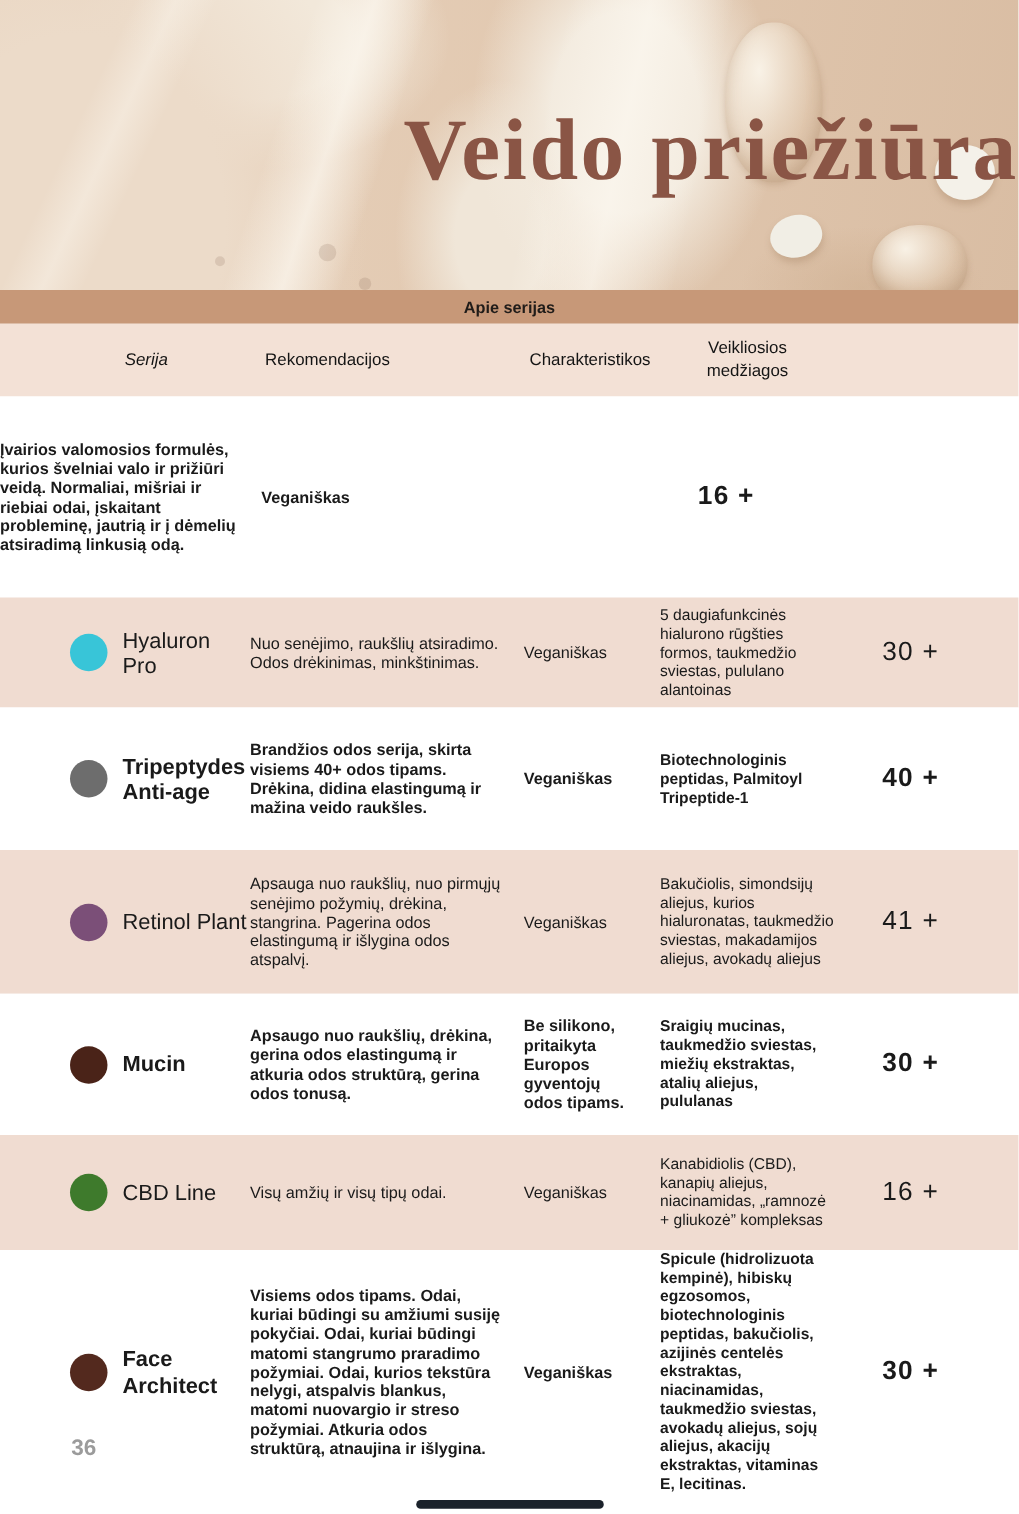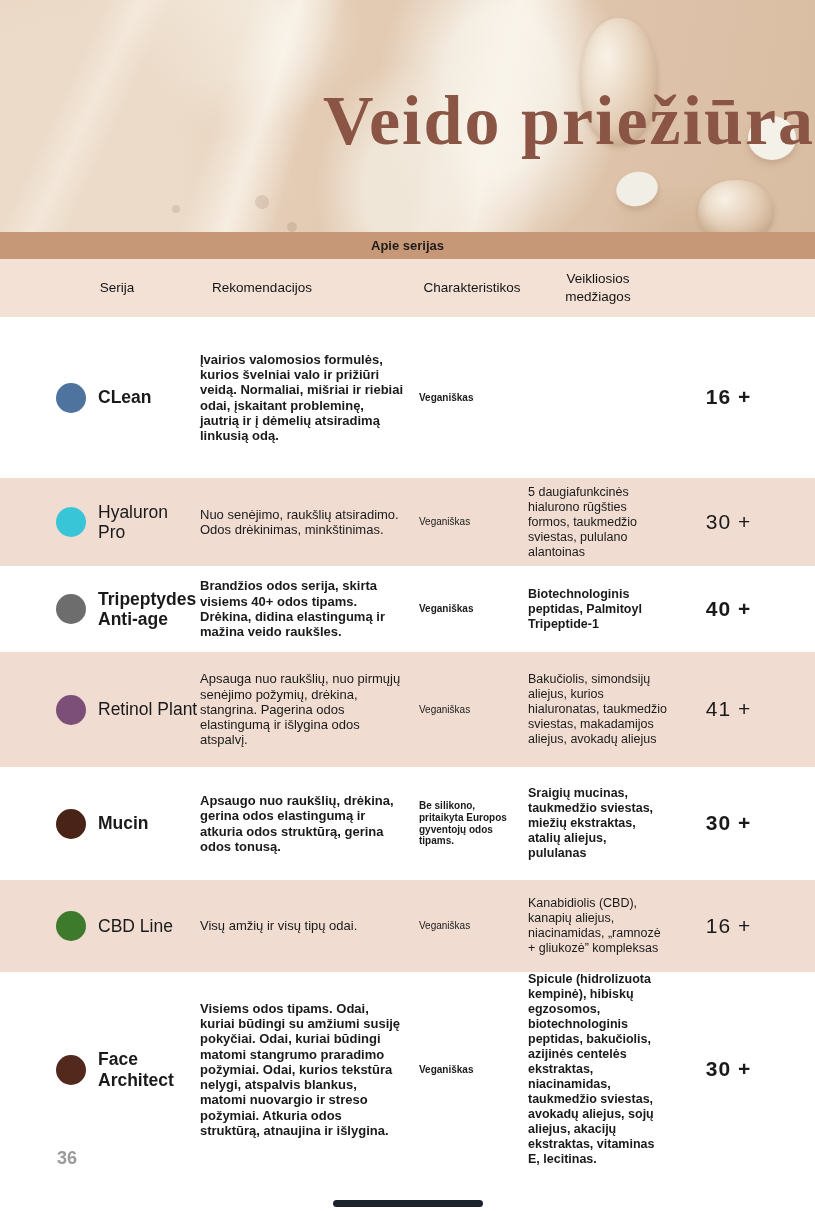"Serija" .h-serija { font-style: none -> italic }
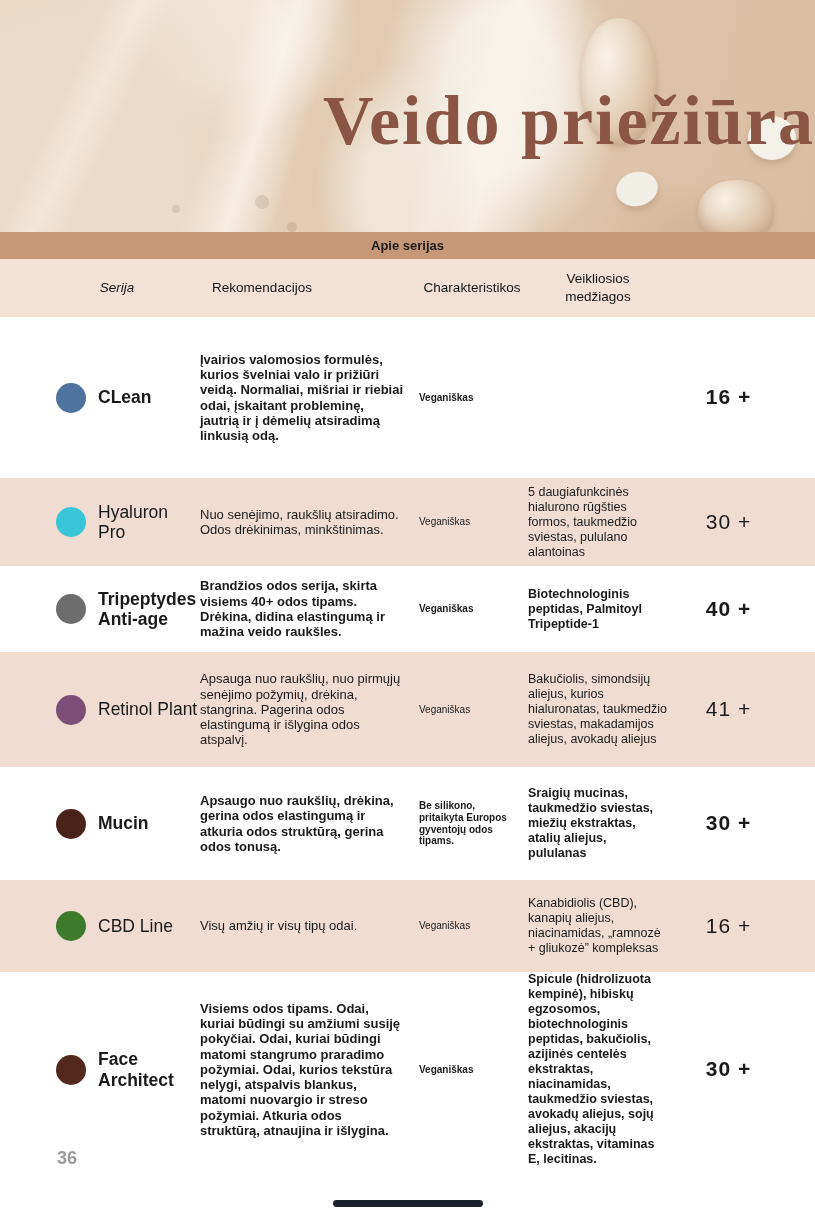"CLean" div.cell { html: <div> <span></span> <span>CLean</span> </div> -> none }
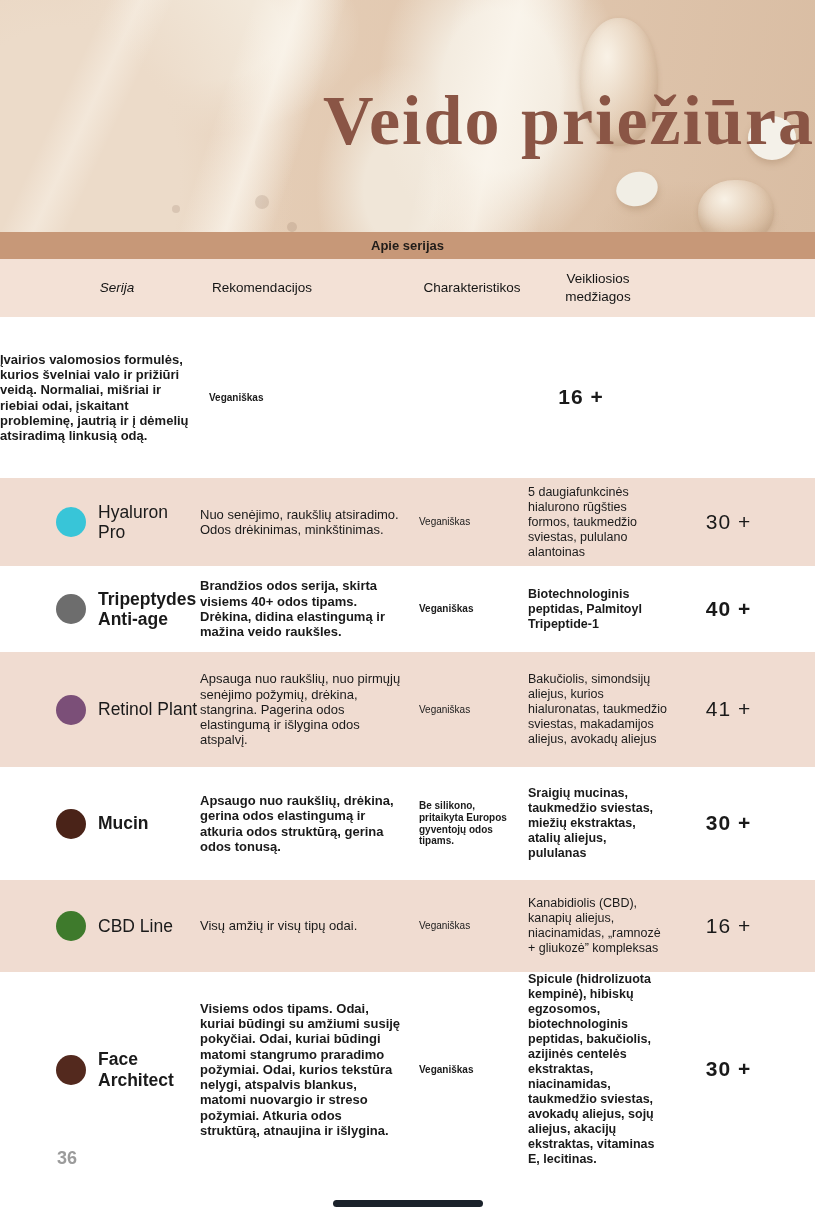"Veganiškas" .char { font-size: 10px -> 13px }
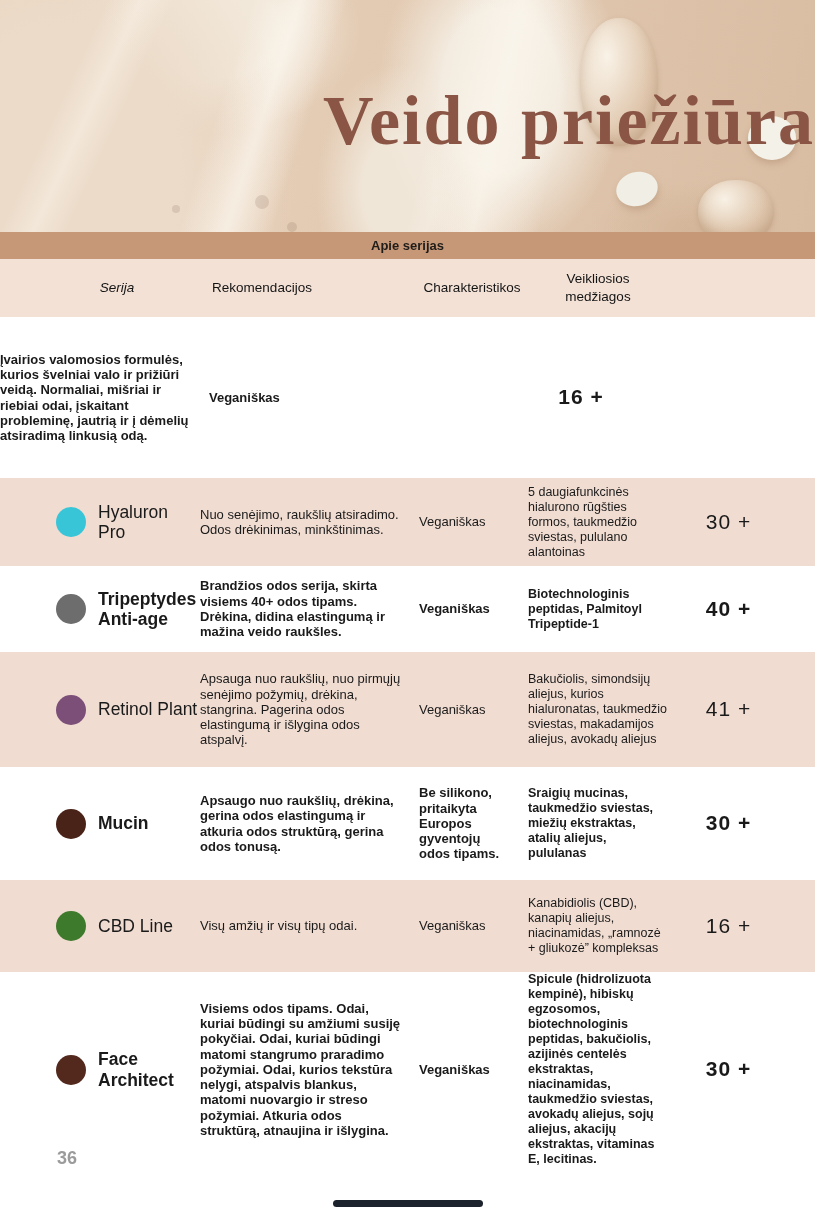"Tripeptydes Anti-age" .r3 { height: 86px -> 114px }
